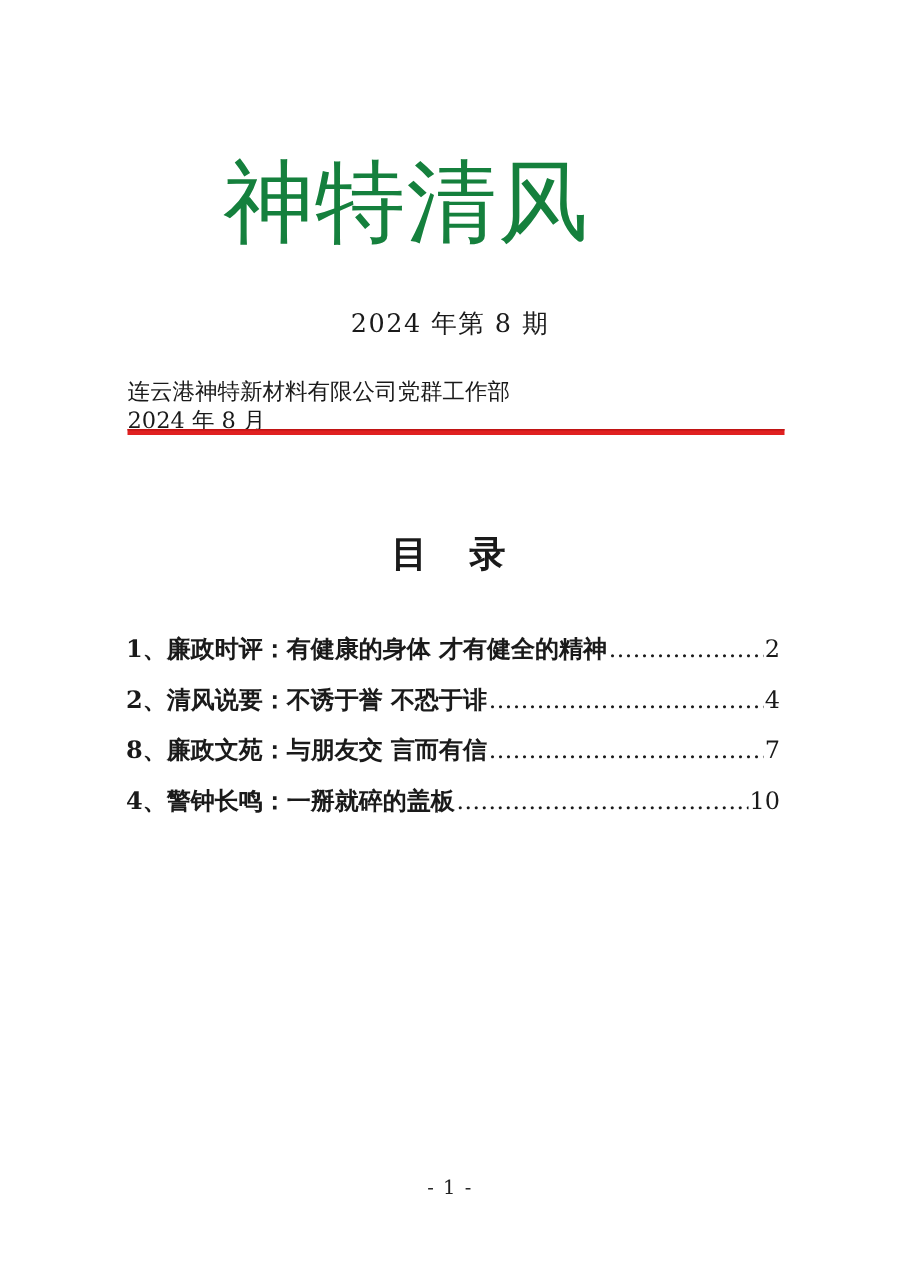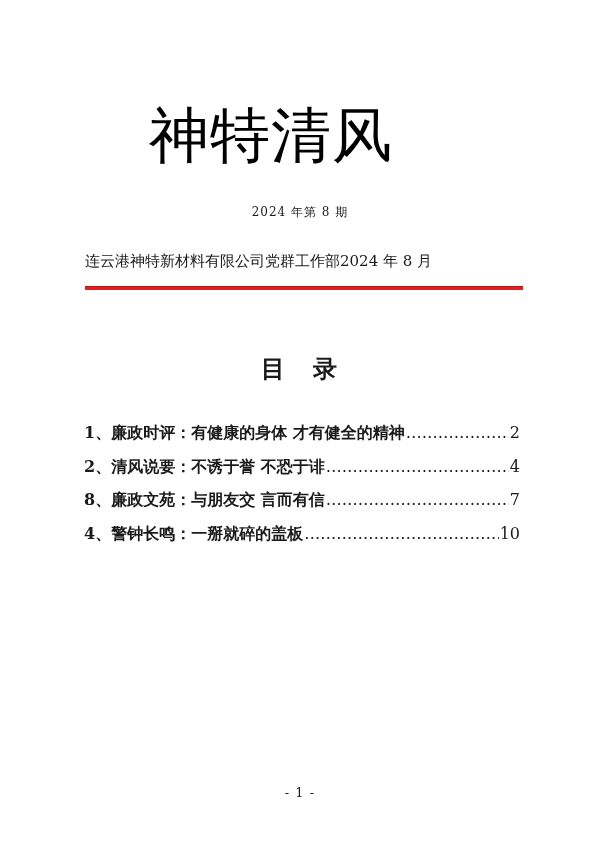"神特清风" .title { color: #000000 -> #15803d }
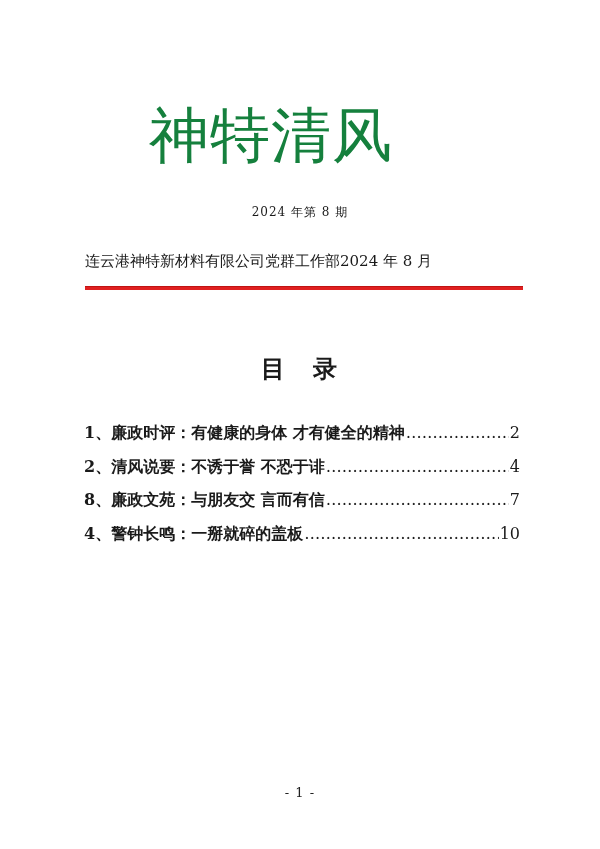"2024 年第 8 期" .issue { font-size: 12px -> 17px }
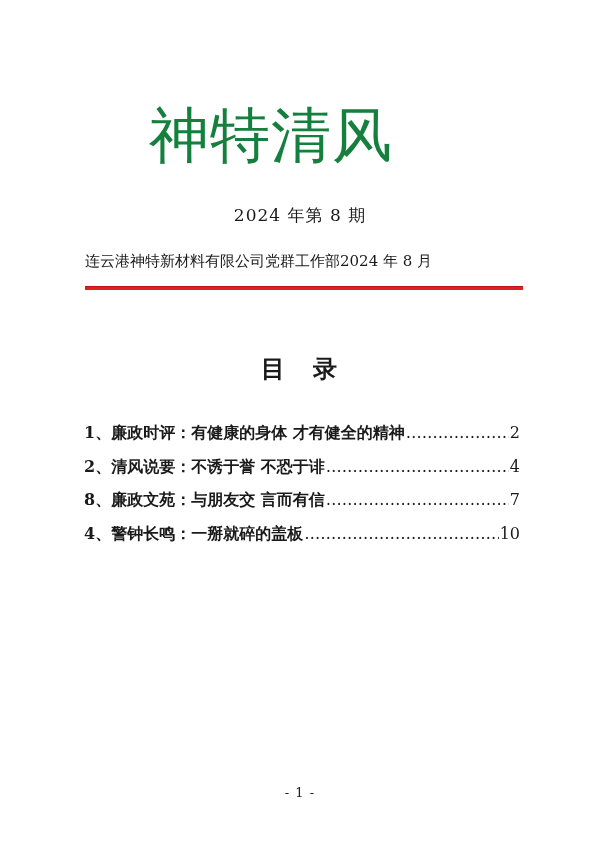"连云港神特新材料有限公司党群工作部" .pubrow { flex-direction: none -> column; justify-content: flex-start -> space-between }
